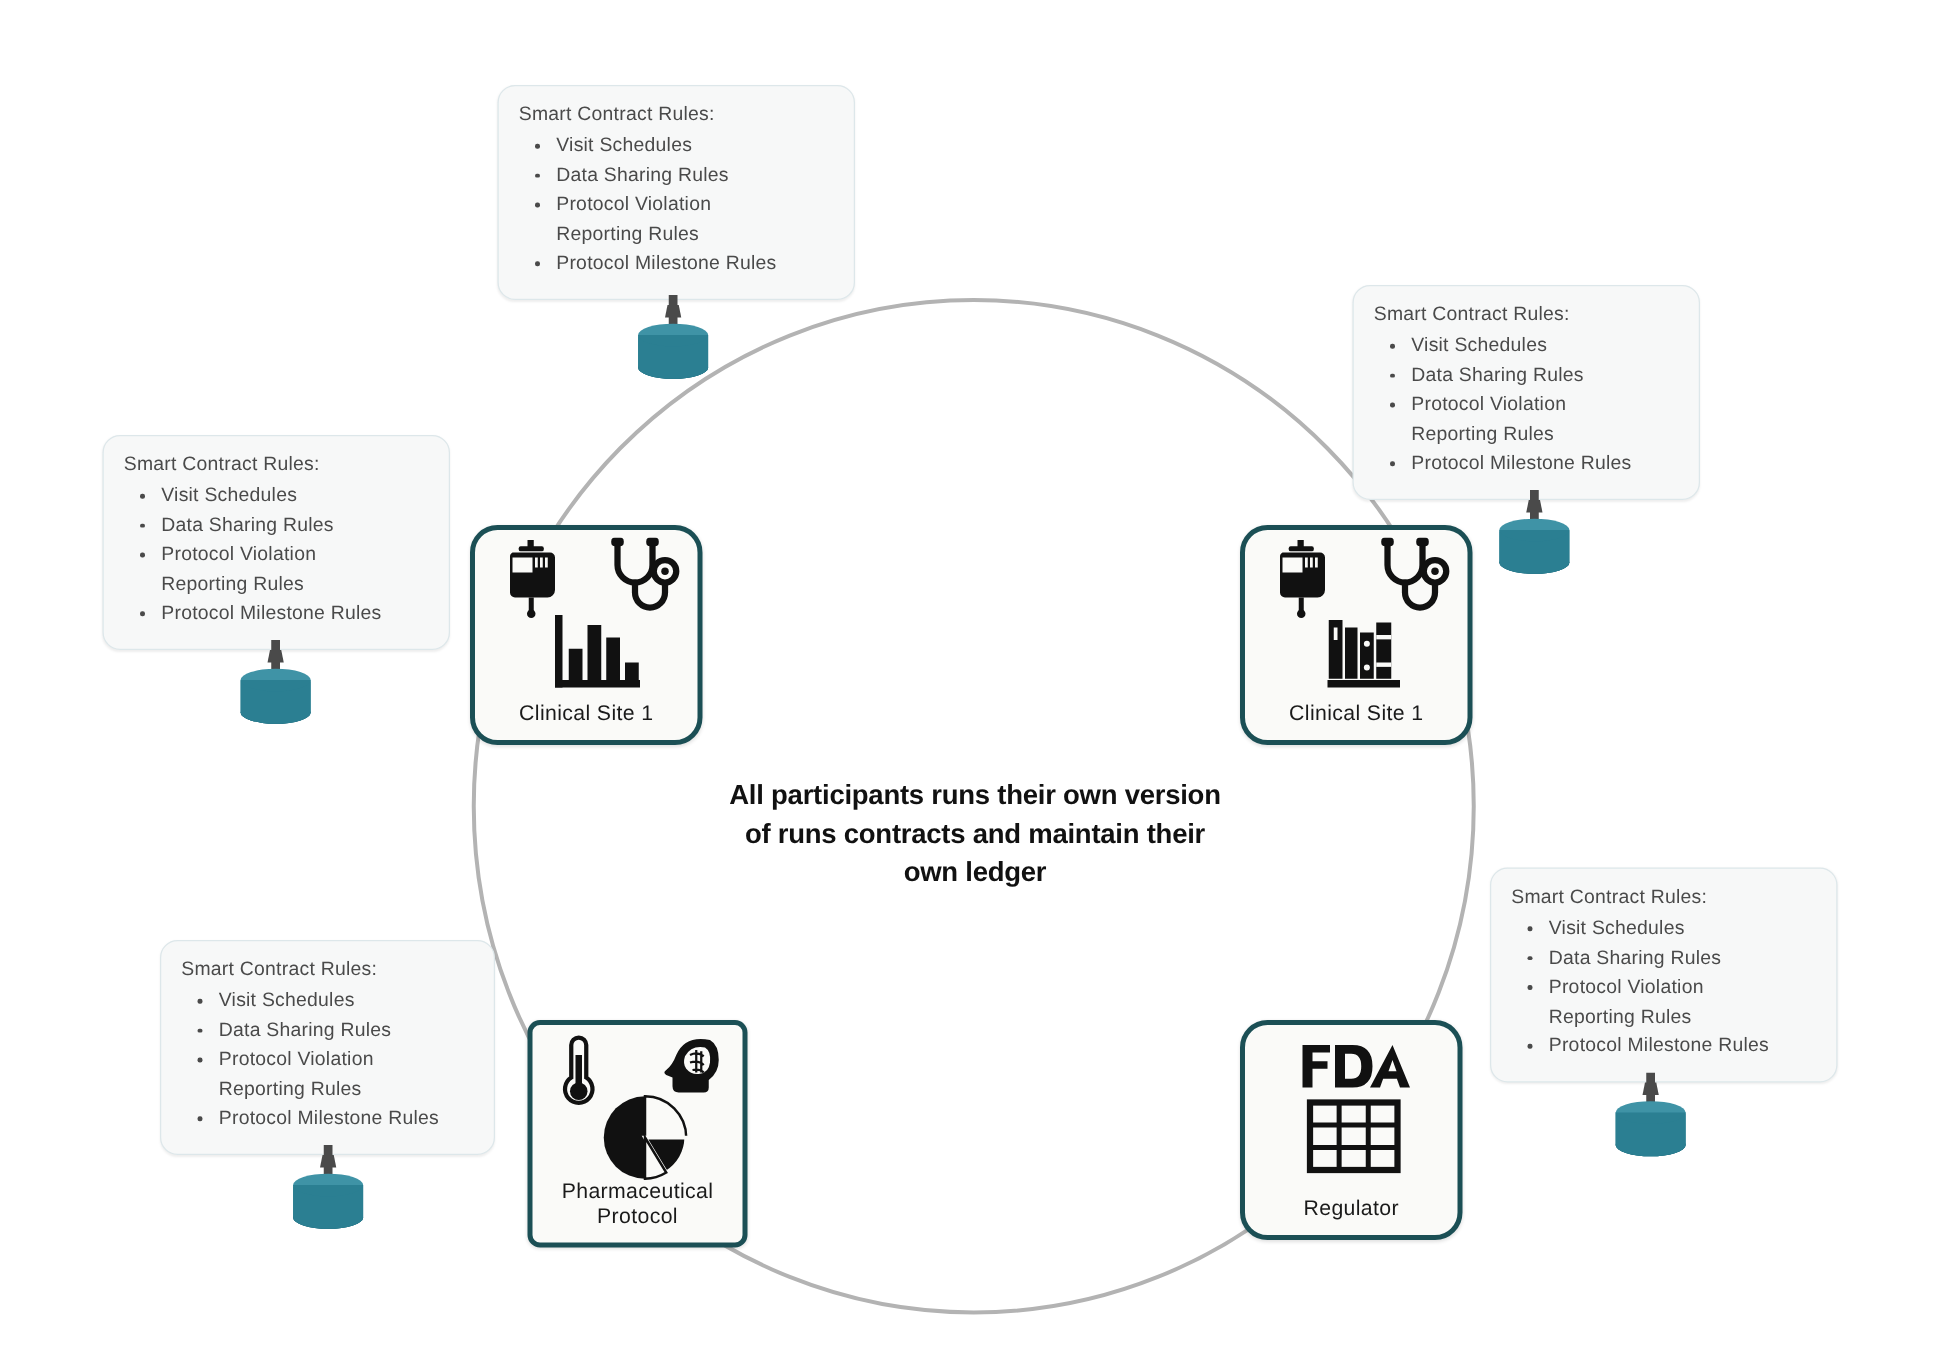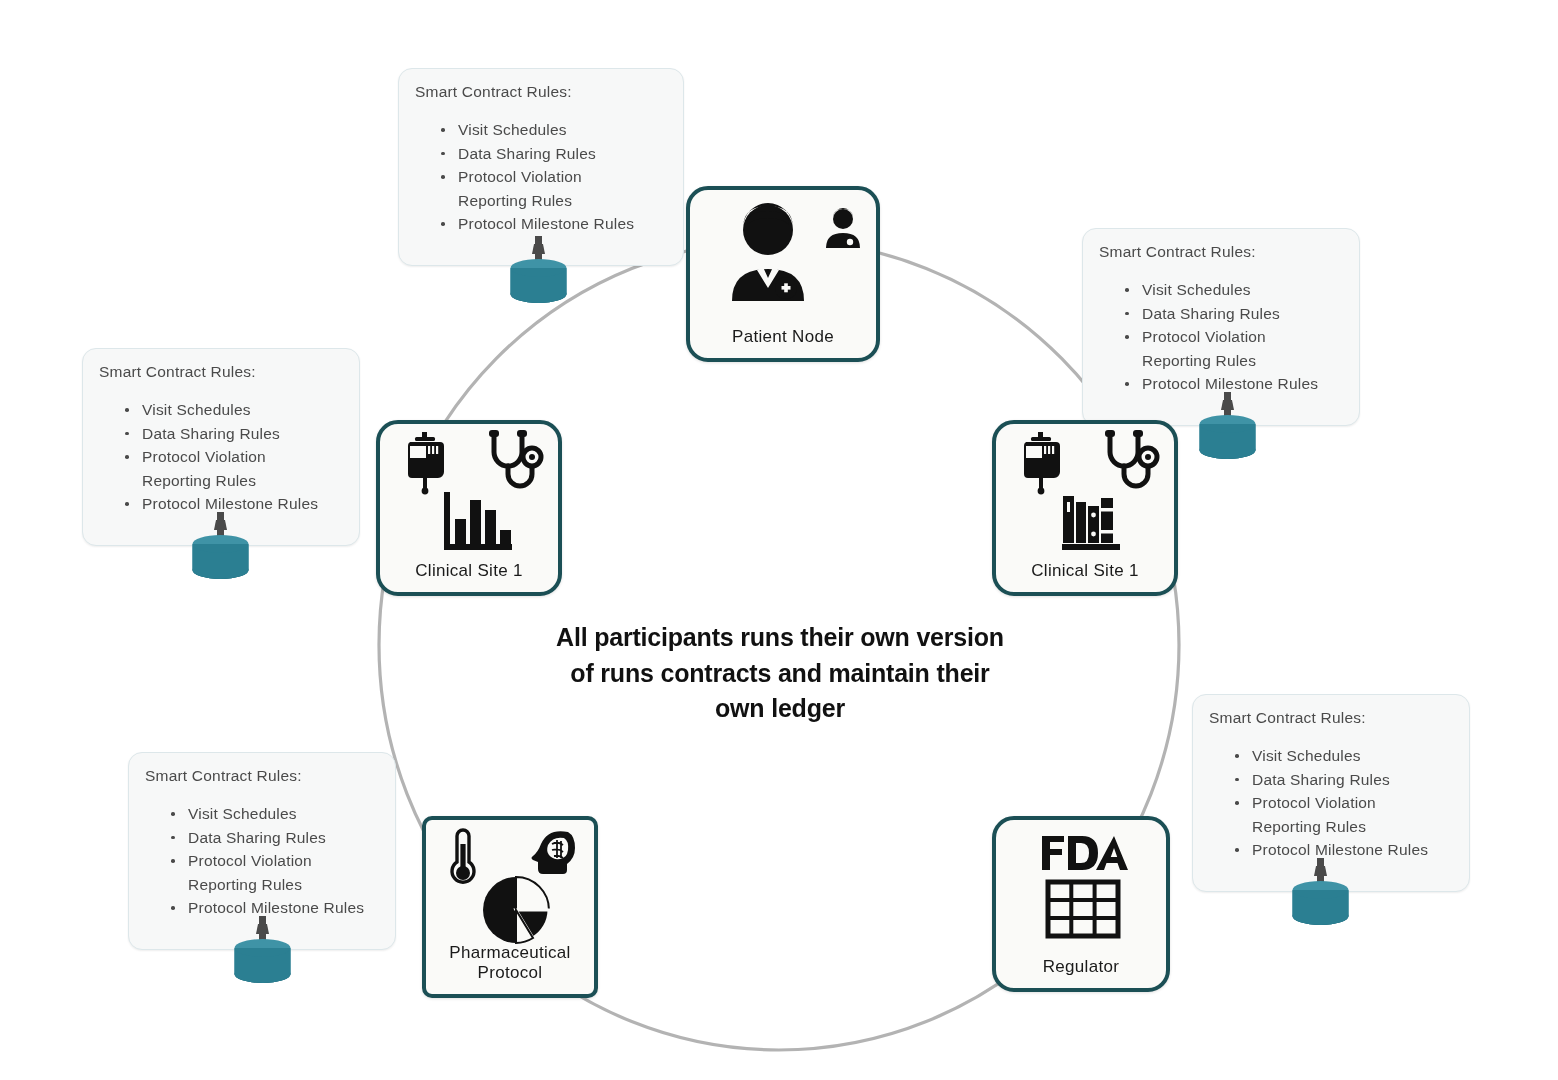"Visit Schedules" .callout ul { margin: 17px -> 4px }
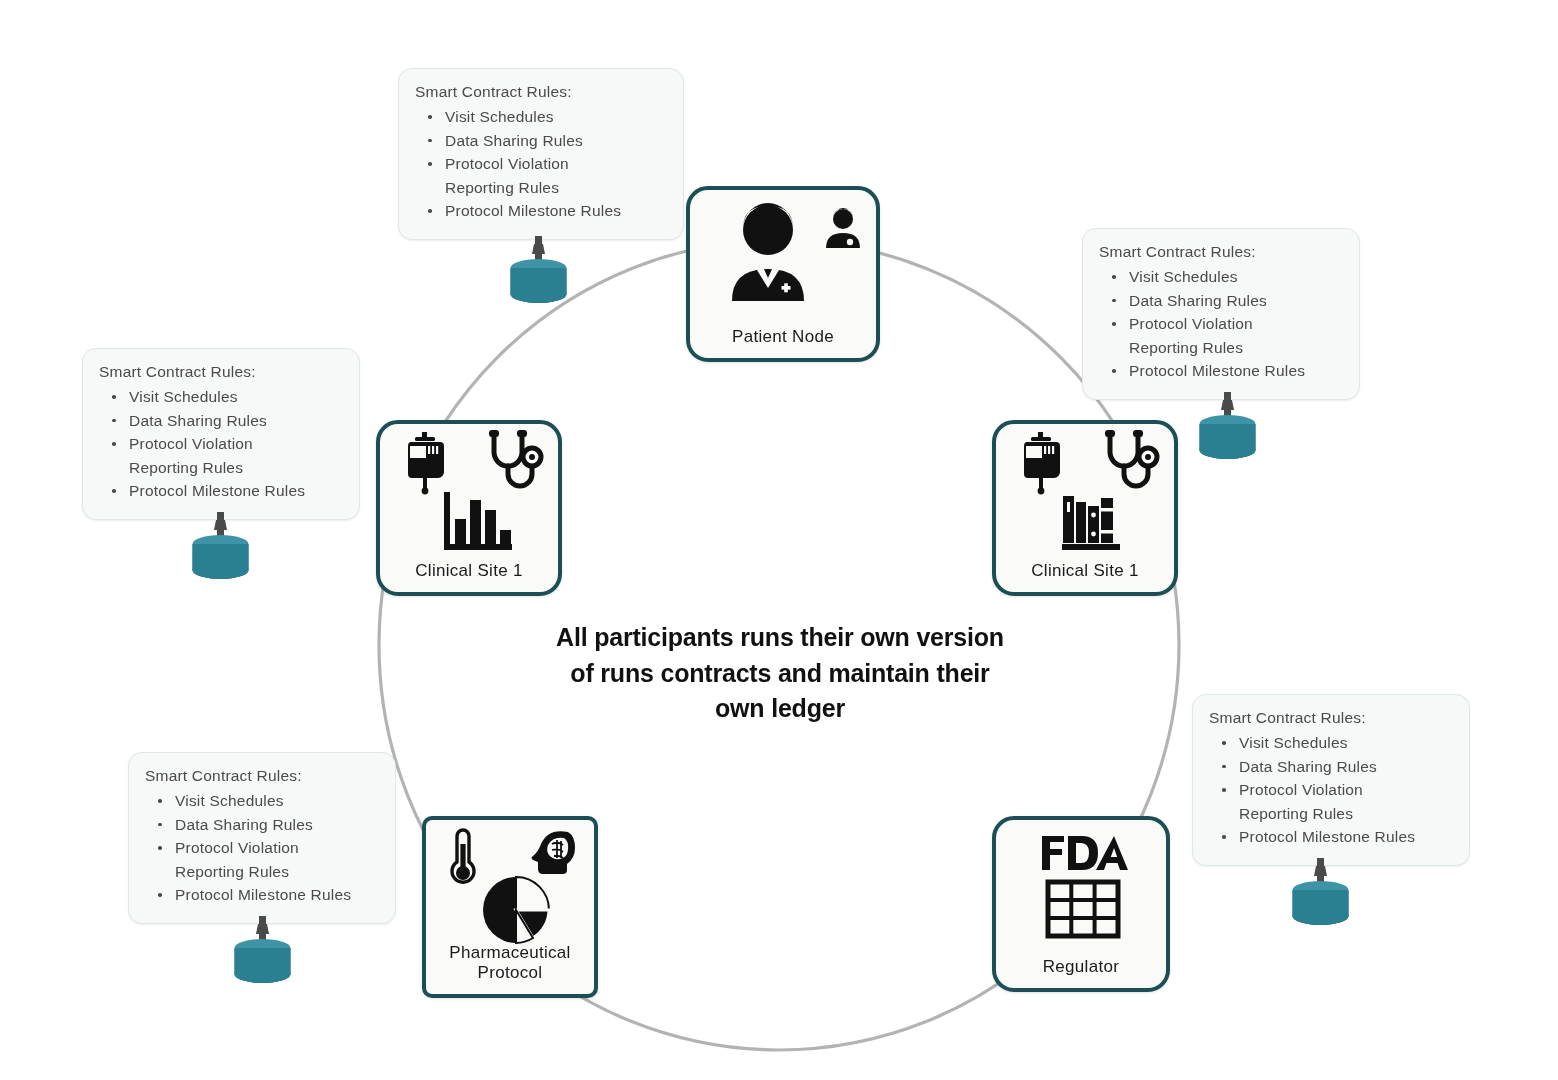"Patient Node" div.node { html: <div> <div> <svg> <circle></circle> <path></path> <path></path> <path></path> <path></path> <circle></circle> <rect></rect> <rect></rect> </svg> <svg> <circle></circle> <path></path> <path></path> <circle></circle> </svg> </div> <div>Patient Node</div> </div> -> none }
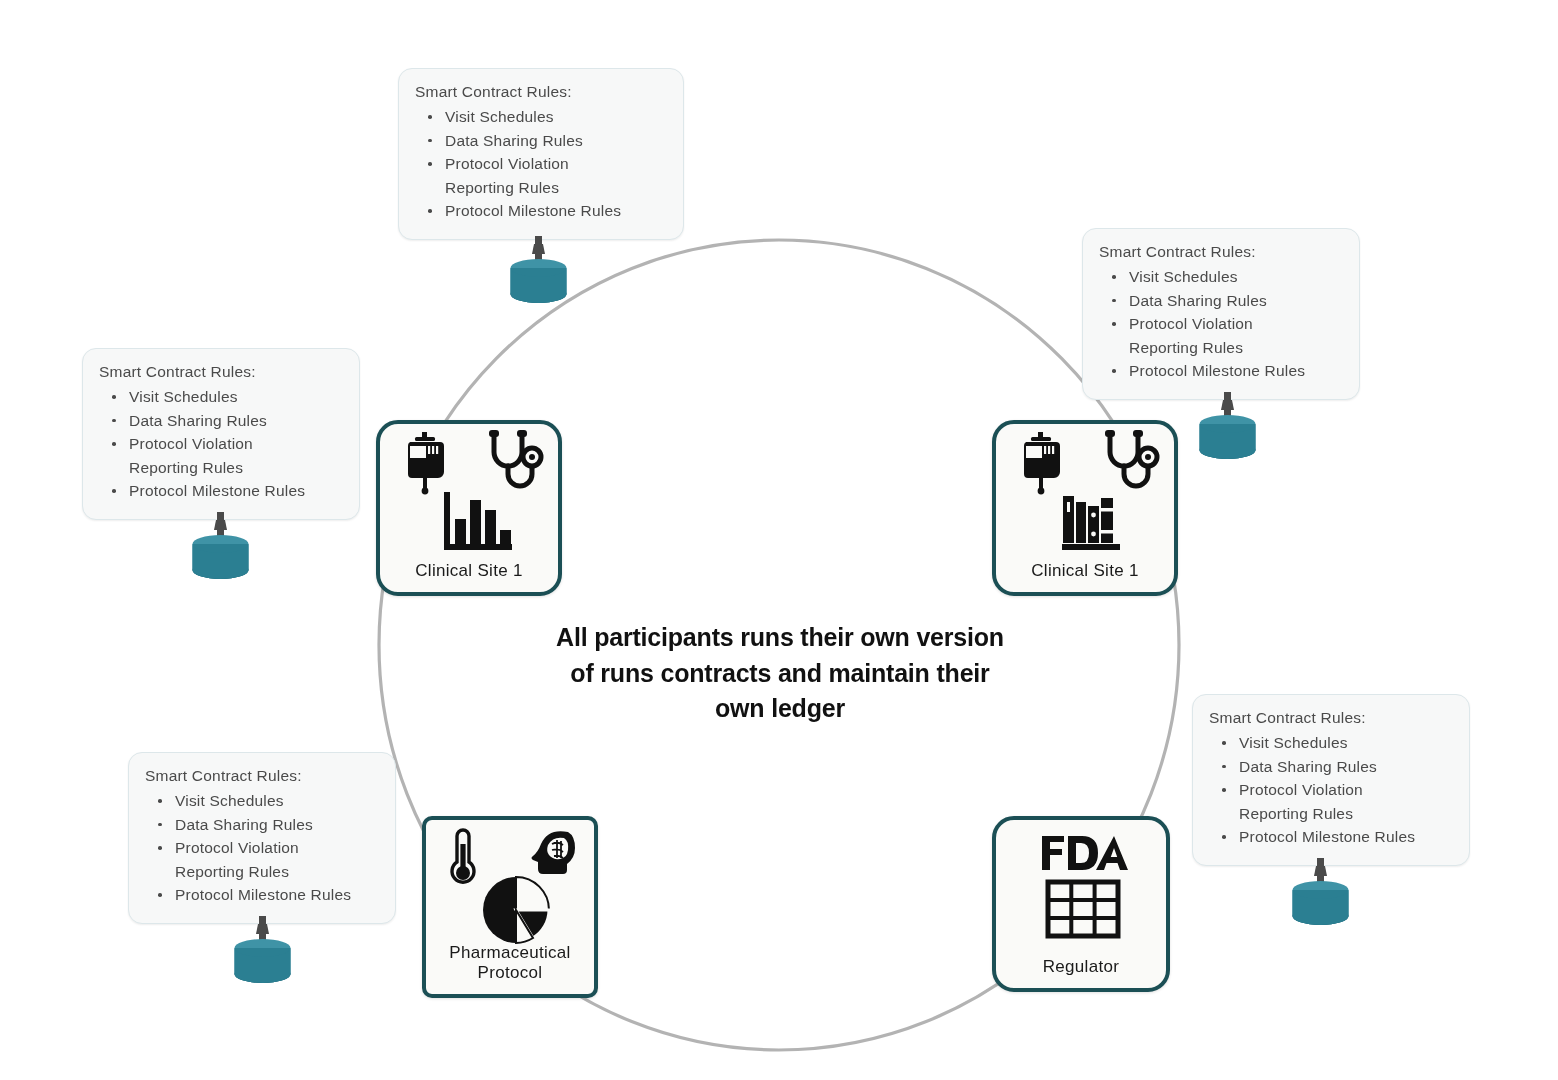"All participants runs their own" .center-text { font-size: 25px -> 22px }
